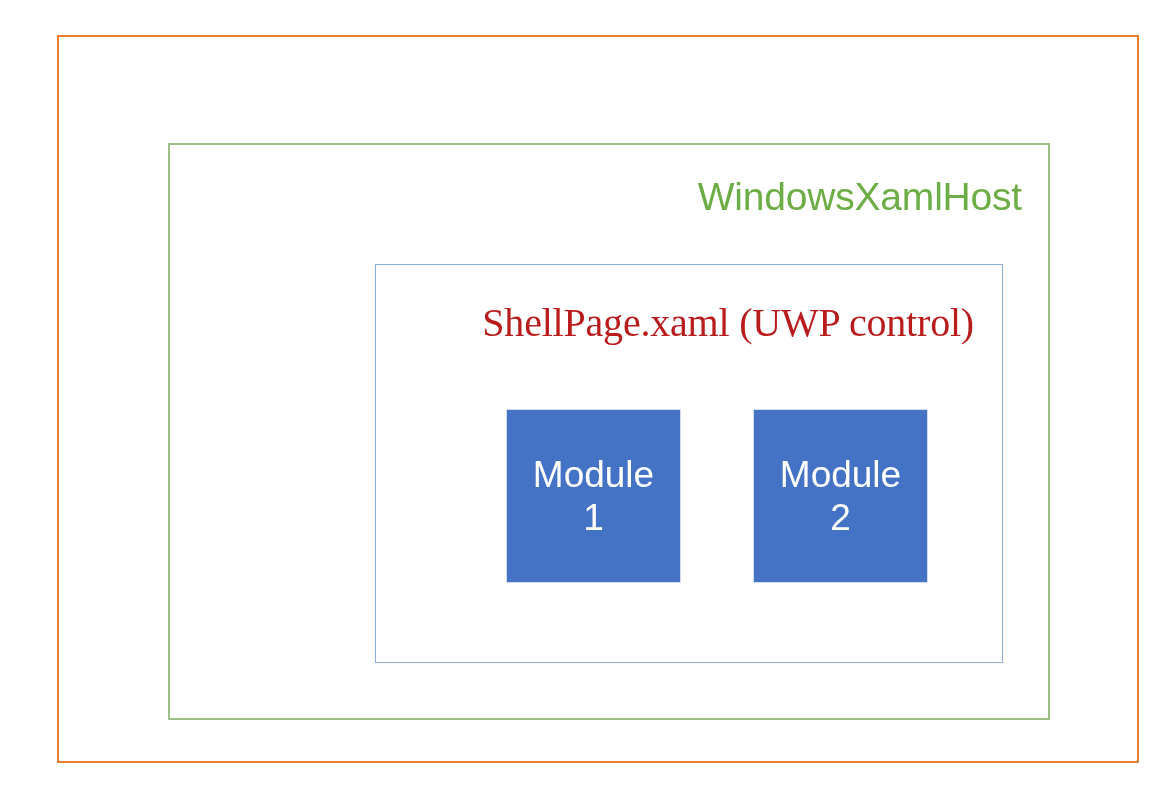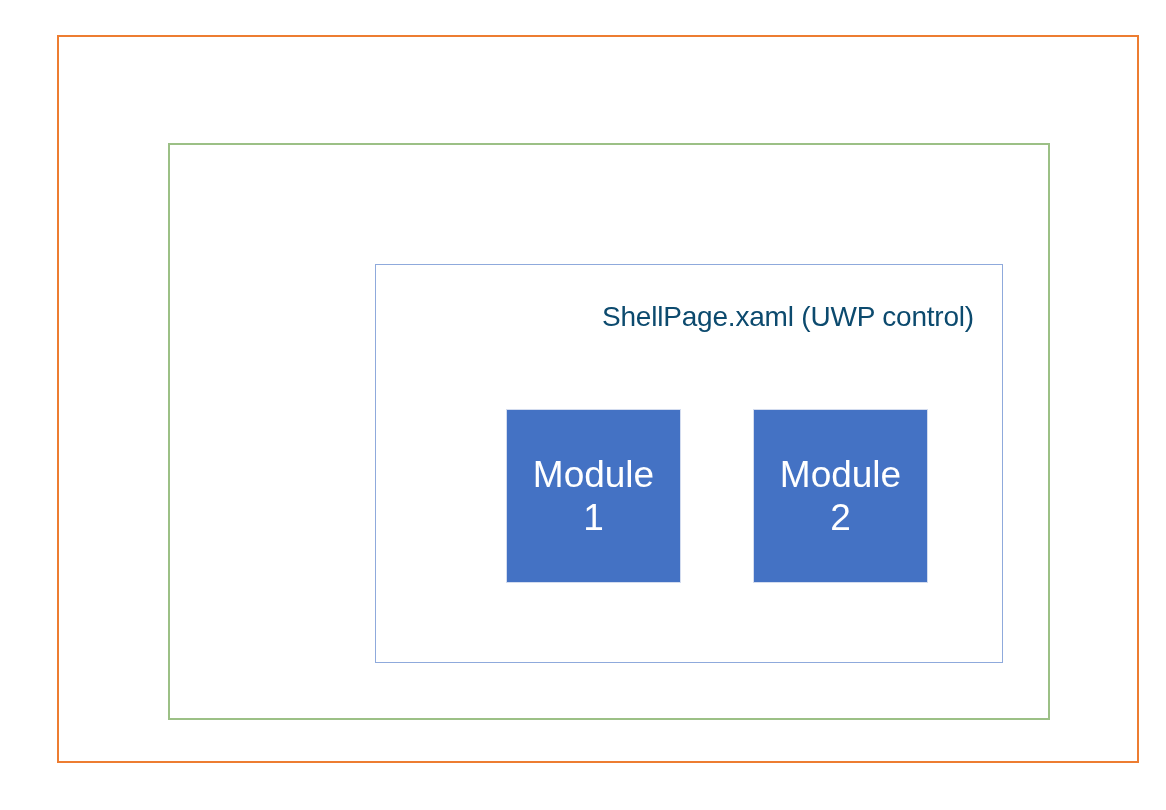"WindowsXamlHost" div.nest-label { html: none -> <div>WindowsXamlHost</div> }
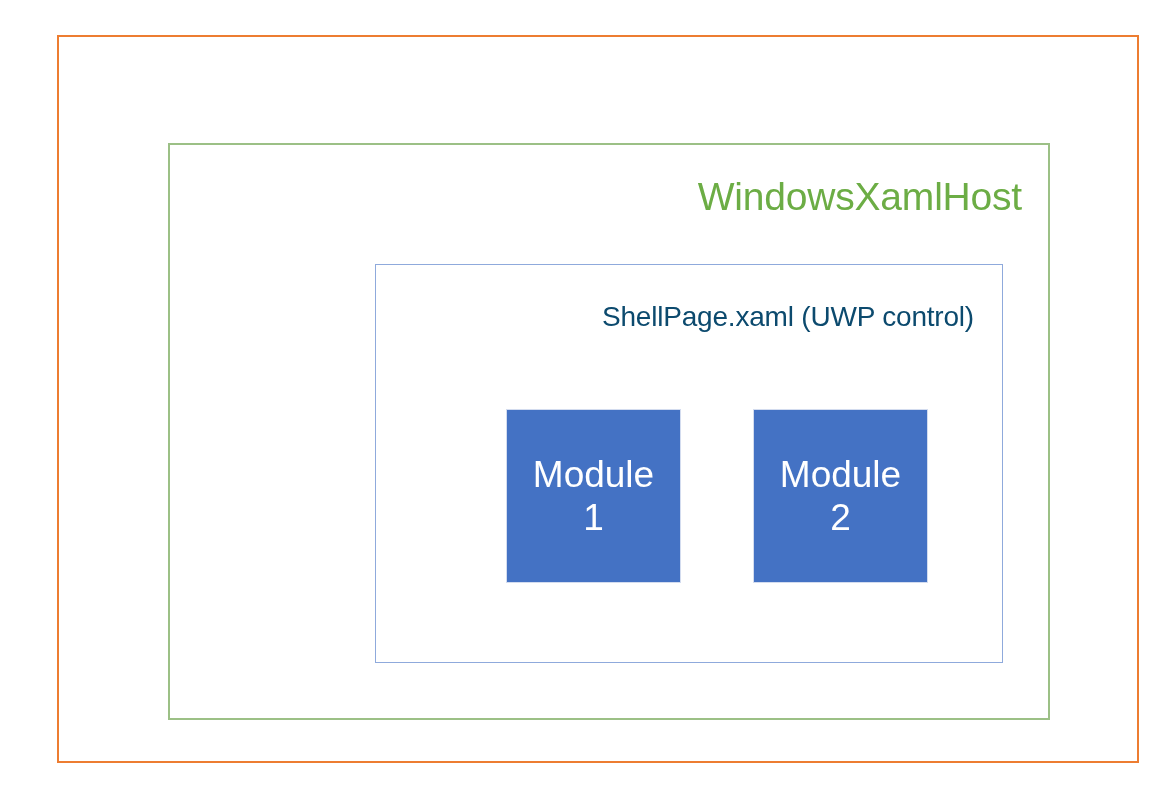"ShellPage.xaml (UWP control)" .label-shellpage { color: #0c4a6e -> #b91c1c; font-family: none -> Liberation Serif, serif; font-size: 28px -> 40px }
